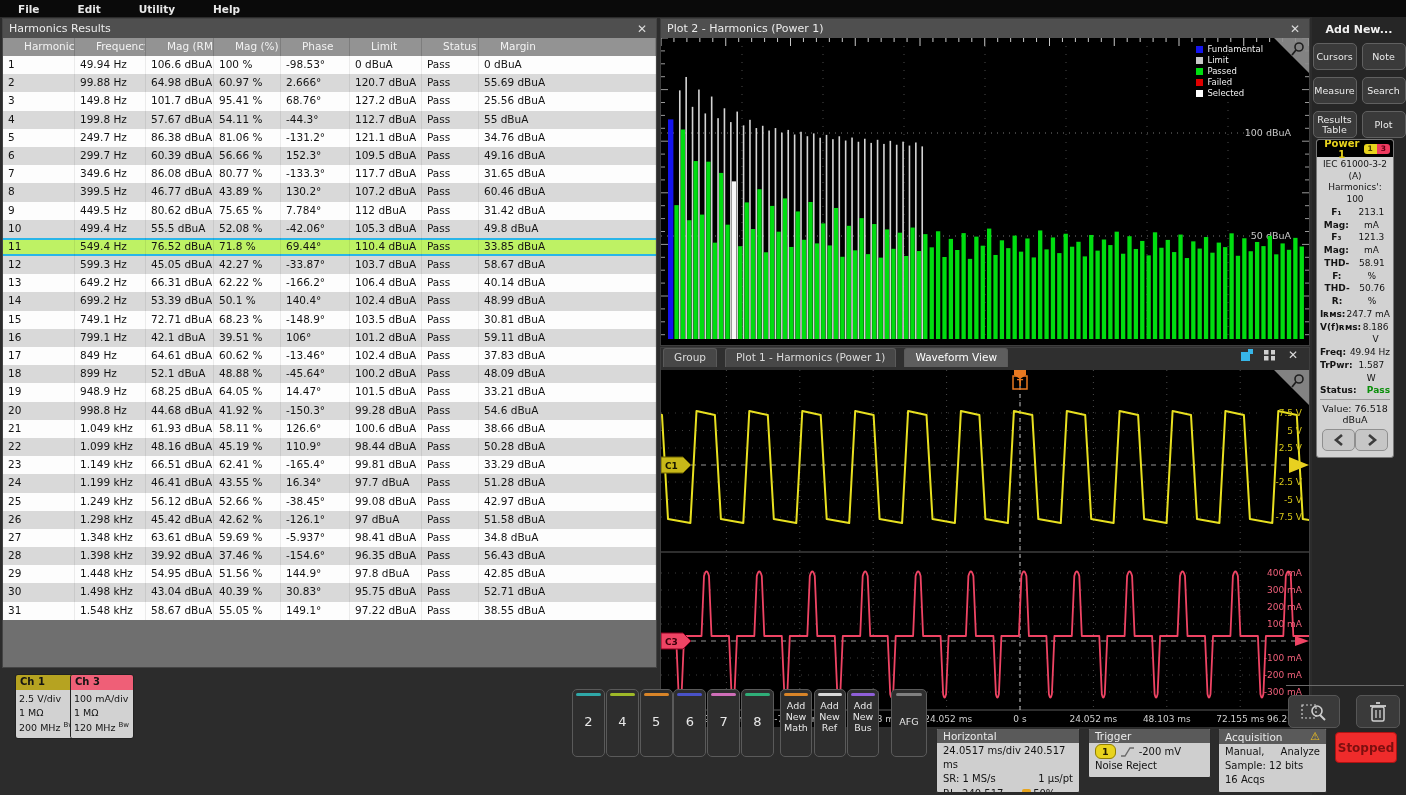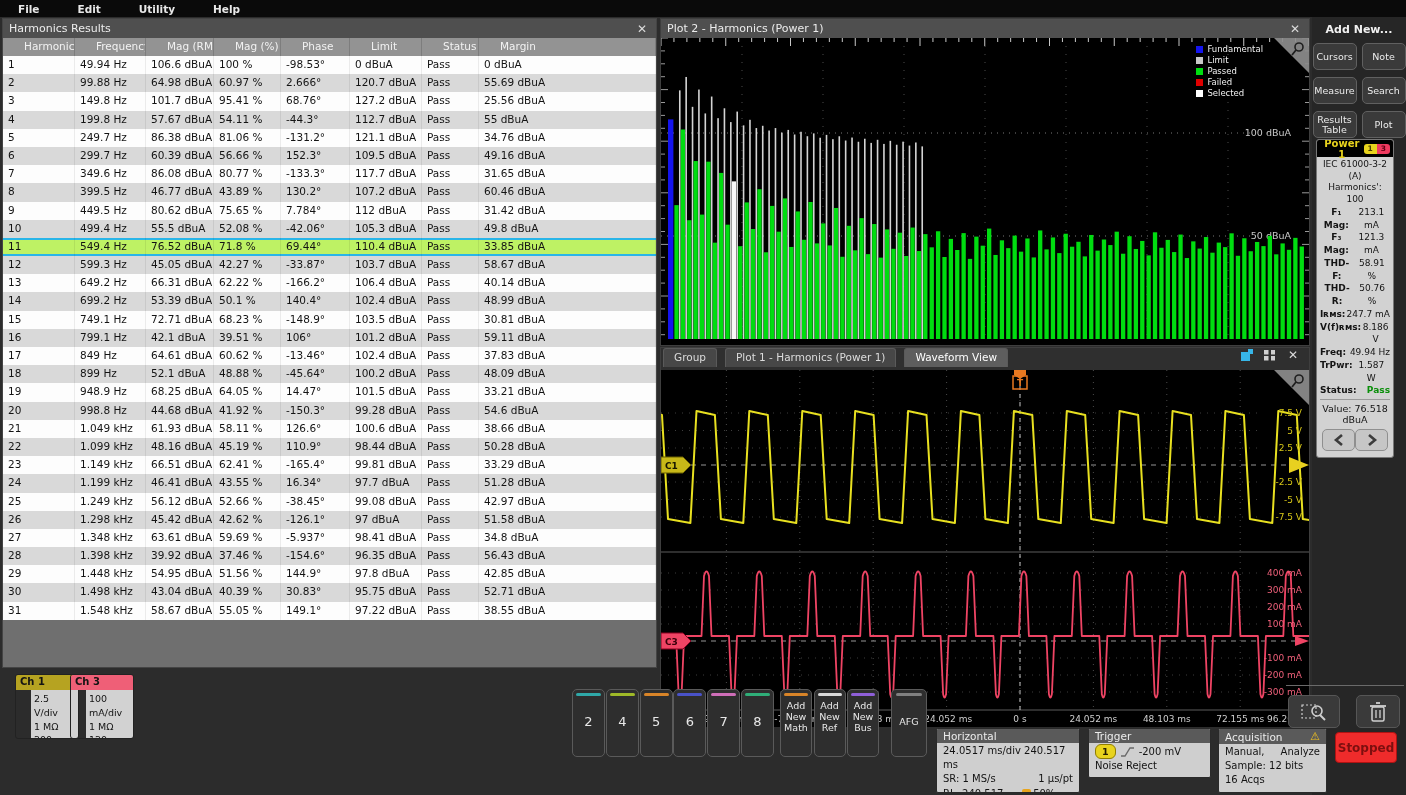"2.5 V/div" .chbody { margin-left: 15px -> none }
